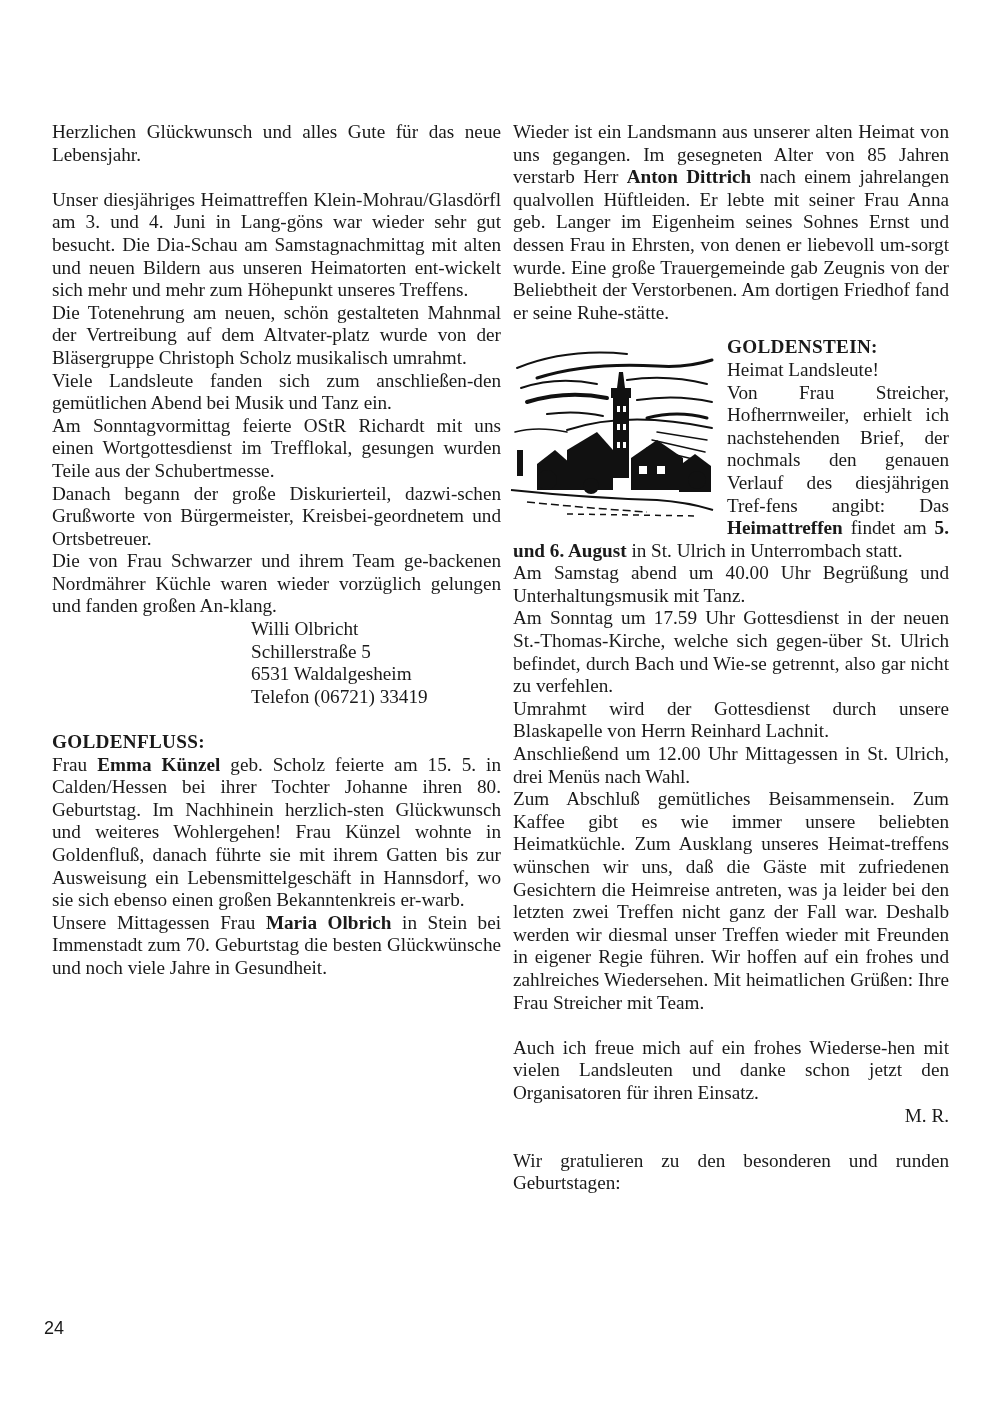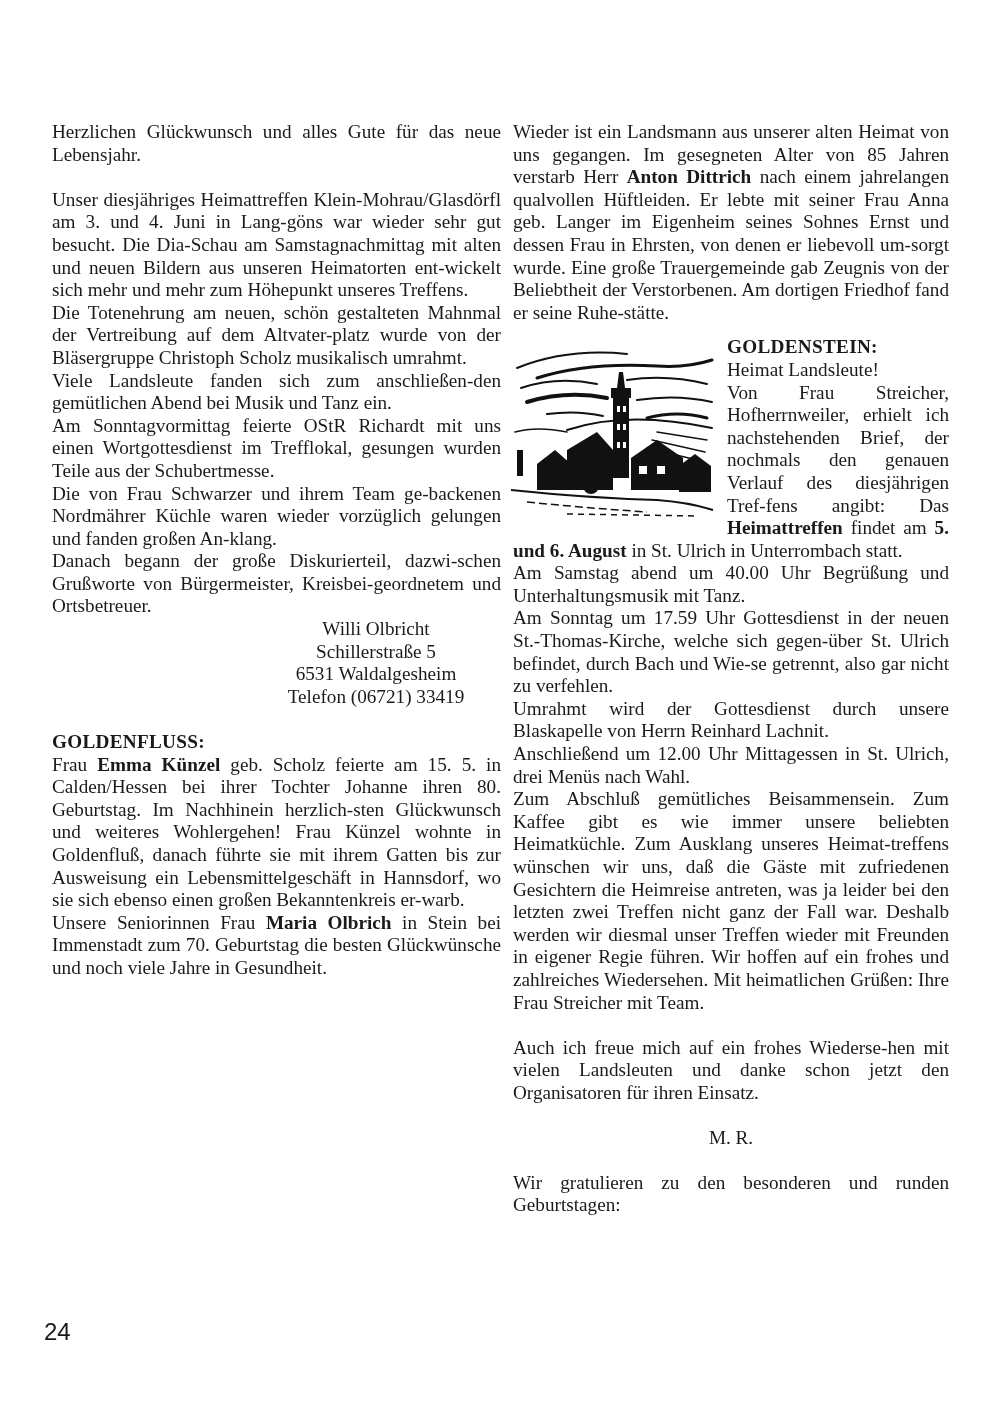"Die von Frau Schwarzer und" p.last-line { order: before "Danach begann der große Diskurierteil," -> after "Danach begann der große Diskurierteil," }
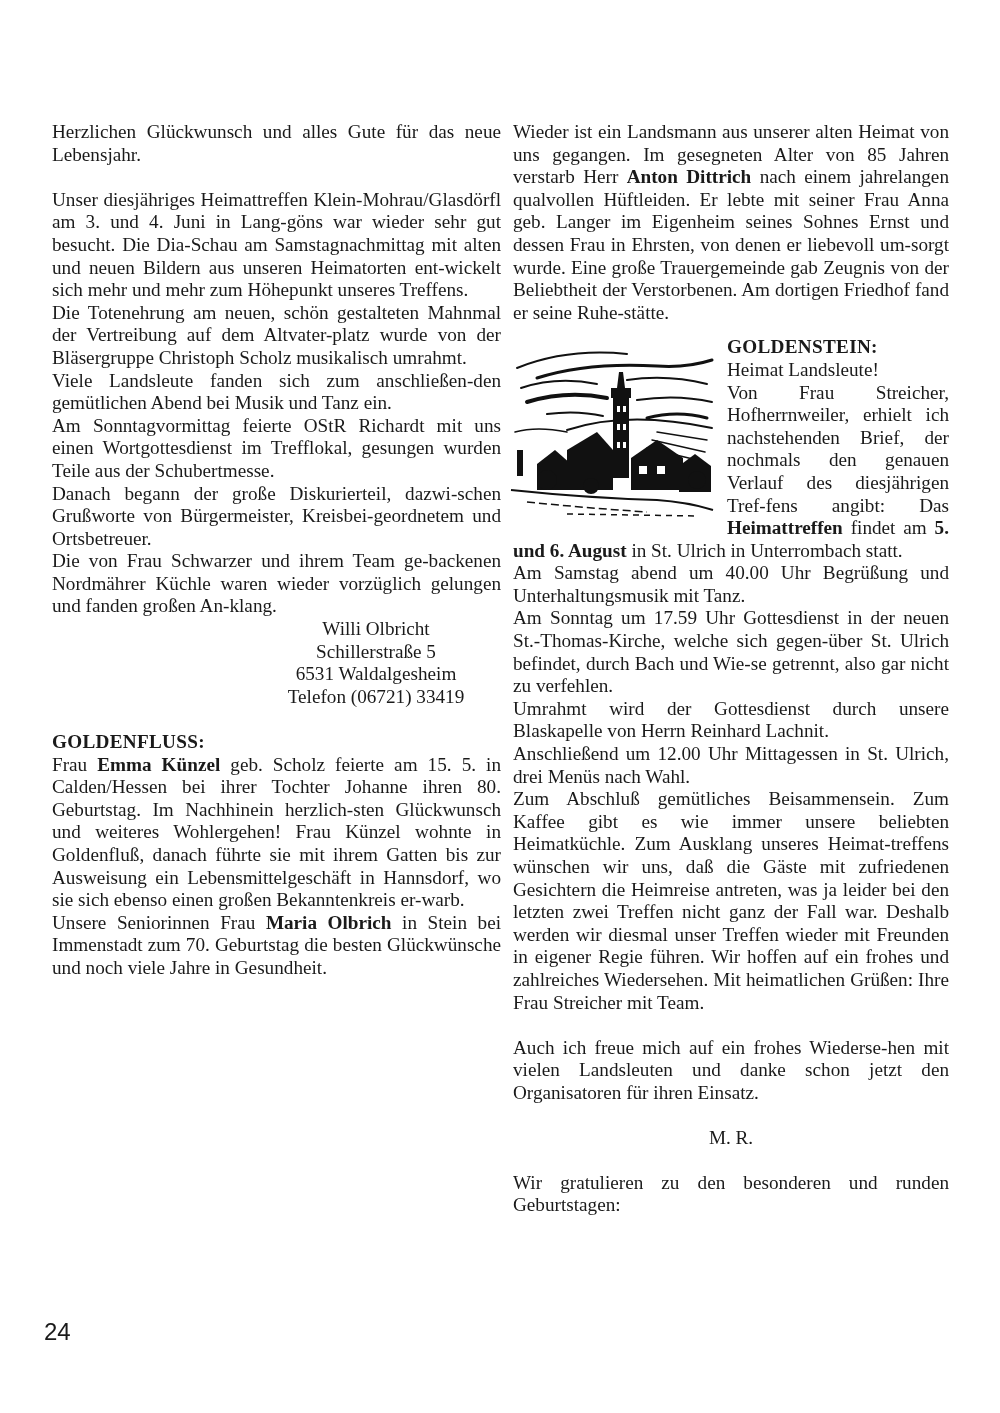"Willi Olbricht" .signature p { text-align: center -> left }
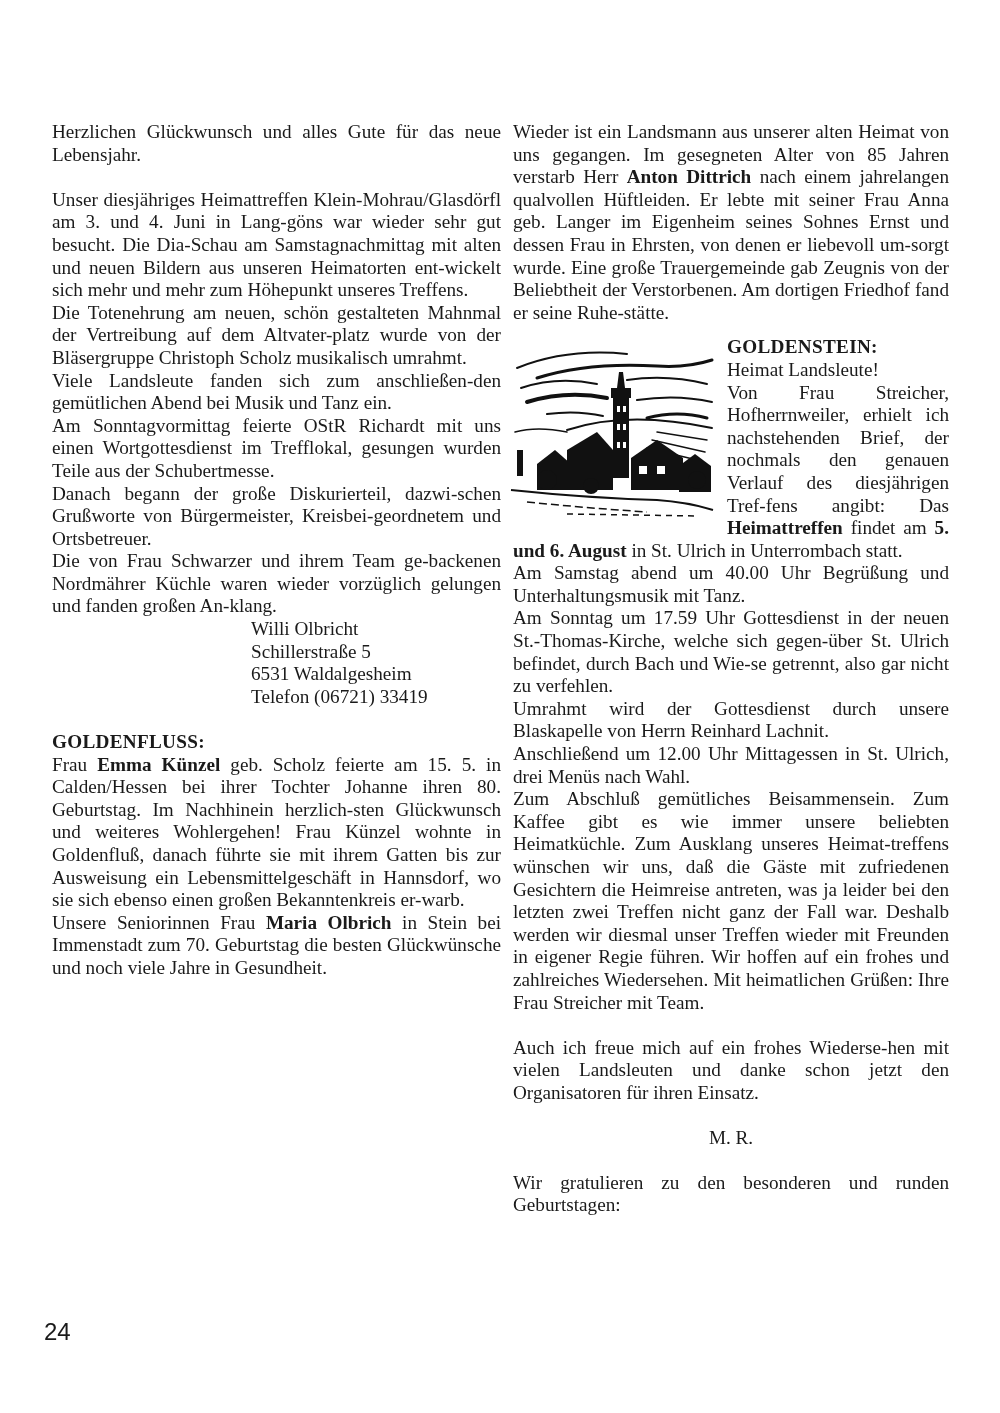"Unsere Seniorinnen Frau" span { text: Seniorinnen -> Mittagessen }
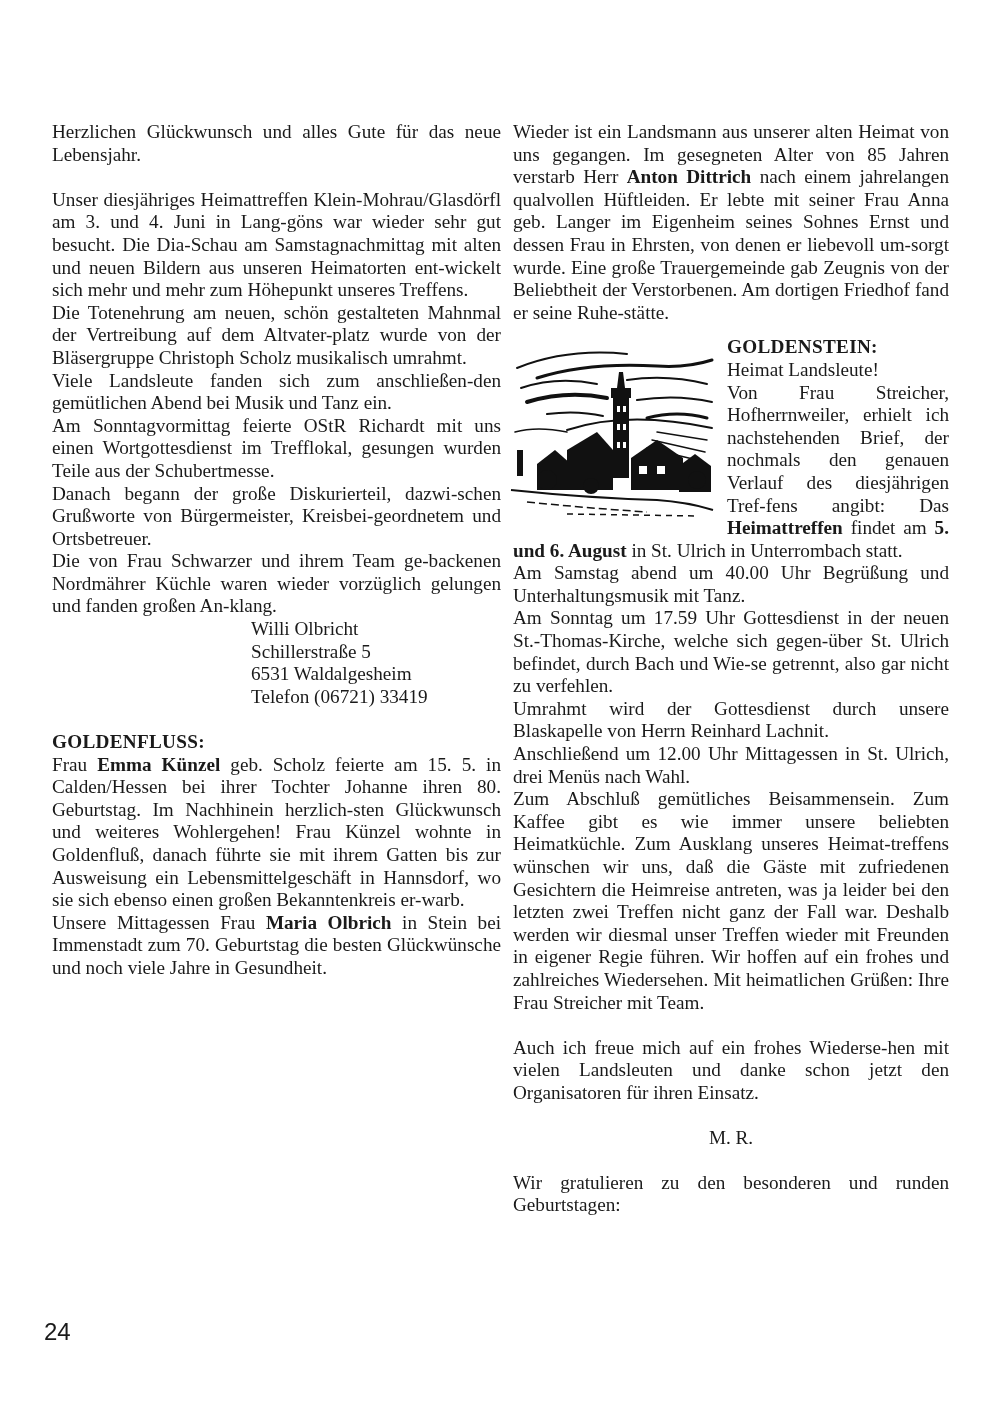"M. R." .right-align { margin-top: 22px -> none; text-align: center -> right }
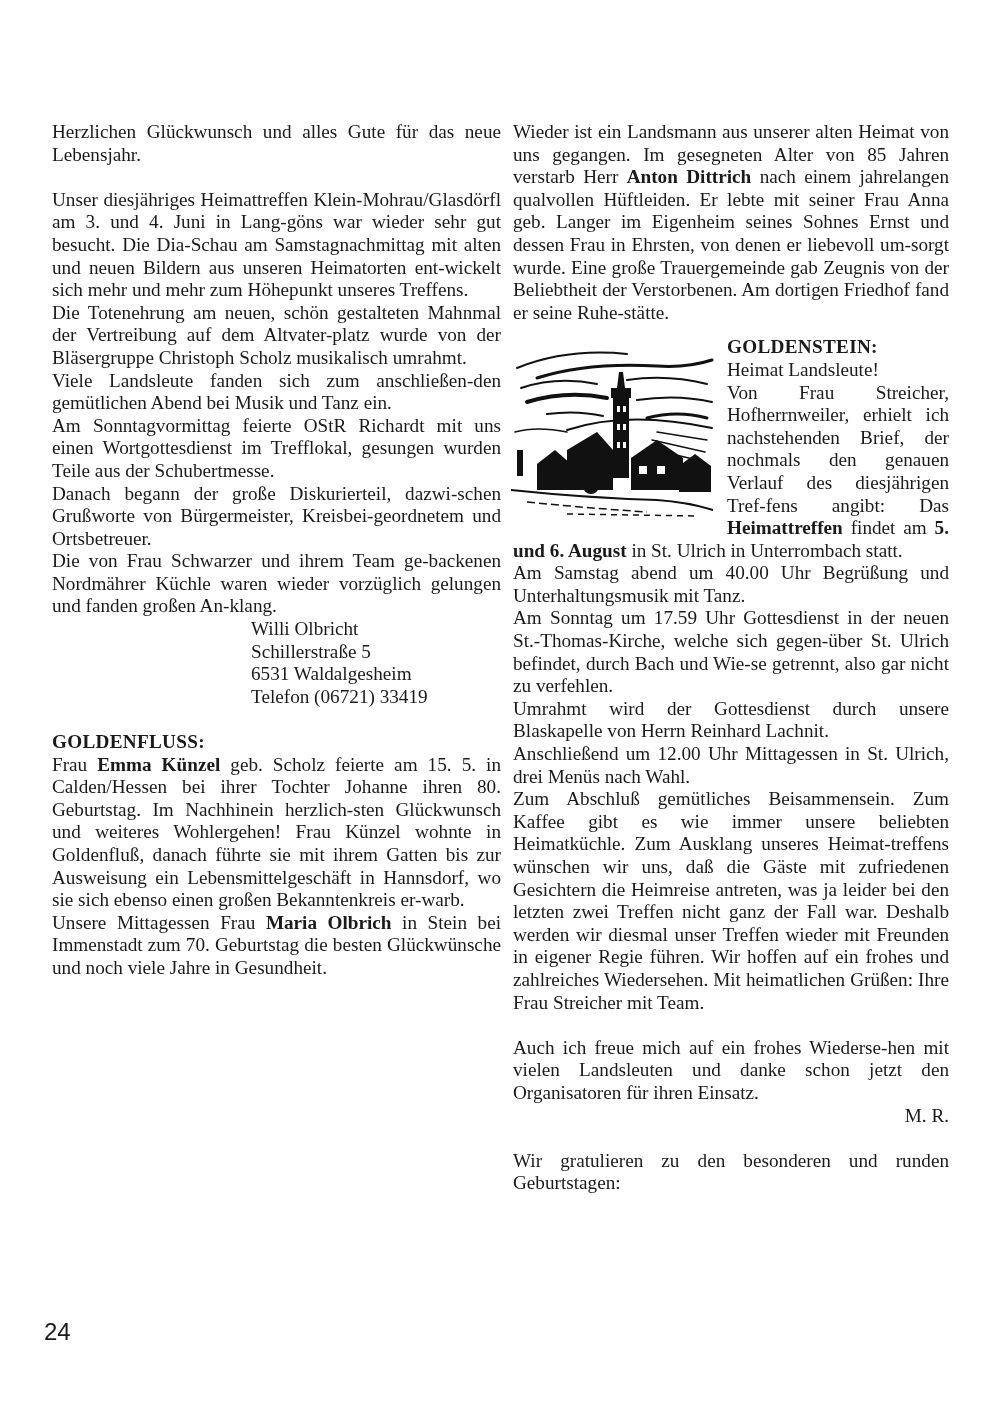"24" .page-number { font-size: 24px -> 18px }
